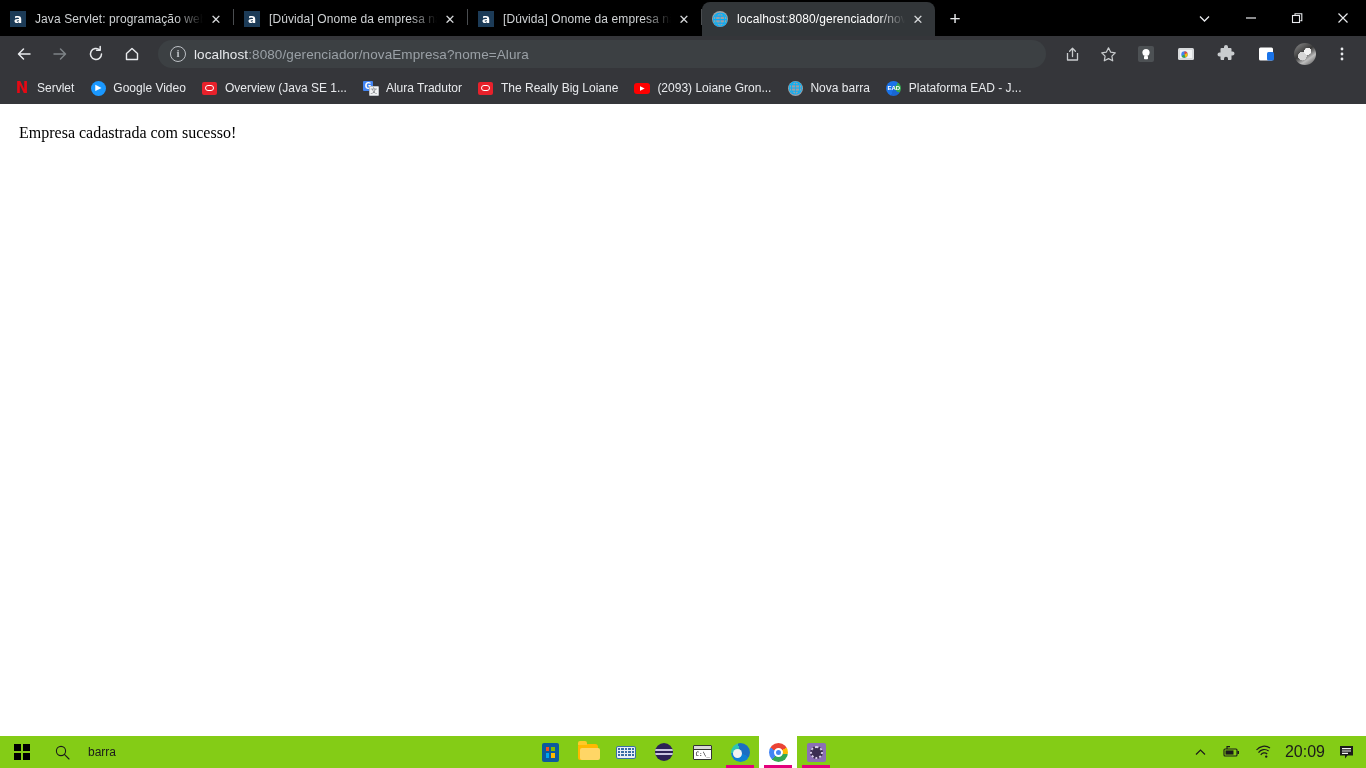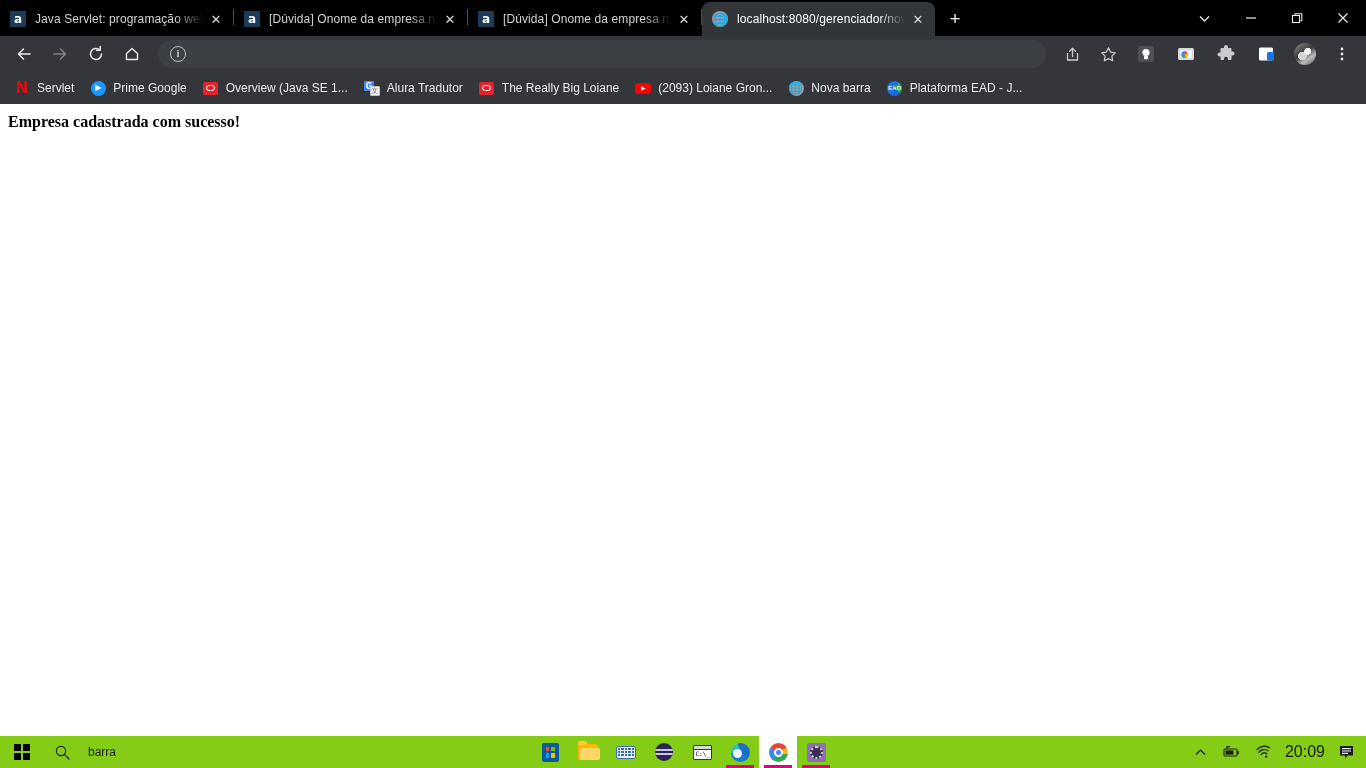"localhost:8080/gerenciador/novaEmpresa?n" span.omni-url { html: none -> <span><b>localhost</b><span>:8080/gerenciador/novaEmpresa?nome=Alura</span></span> }
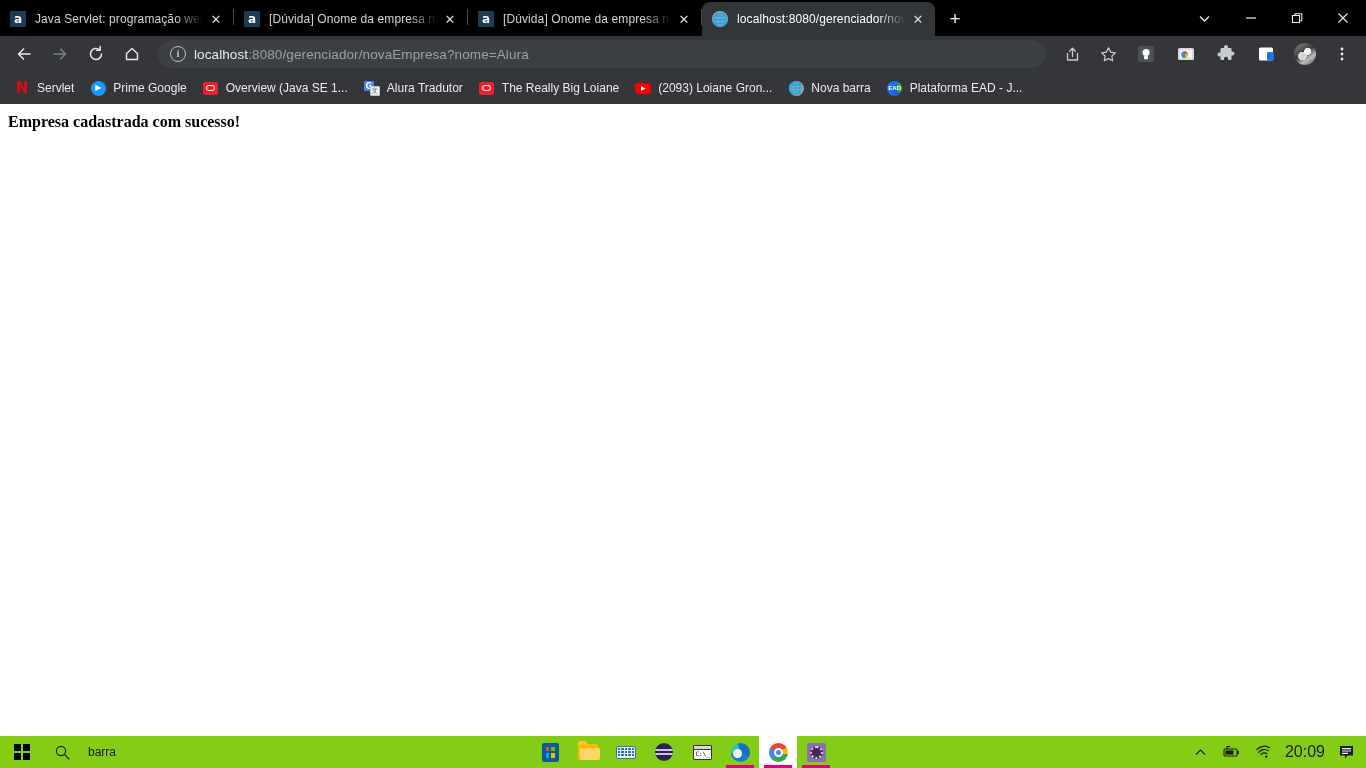"Prime Google" span { text: Prime Google -> Google Video }
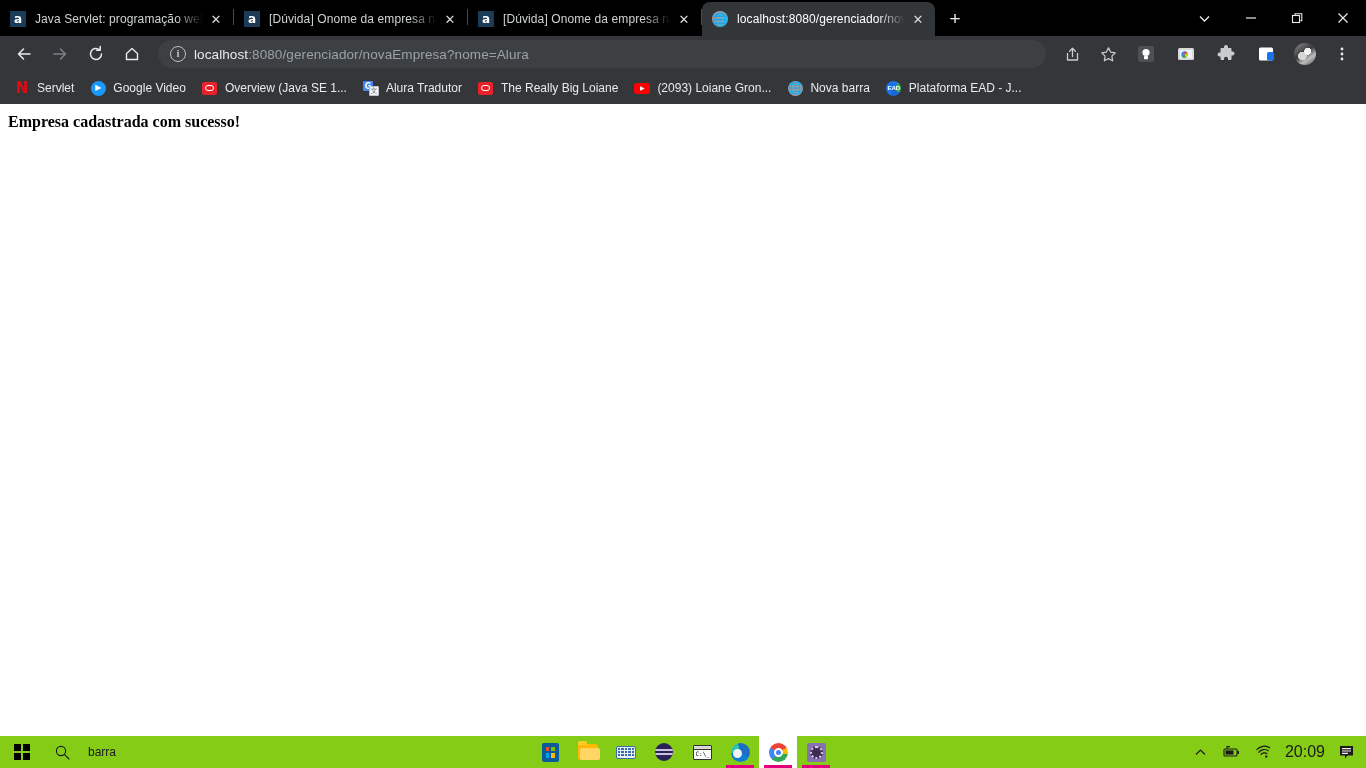"Empresa cadastrada com sucesso!" .viewport { font-weight: bold -> none; padding: 8px -> 19px }
